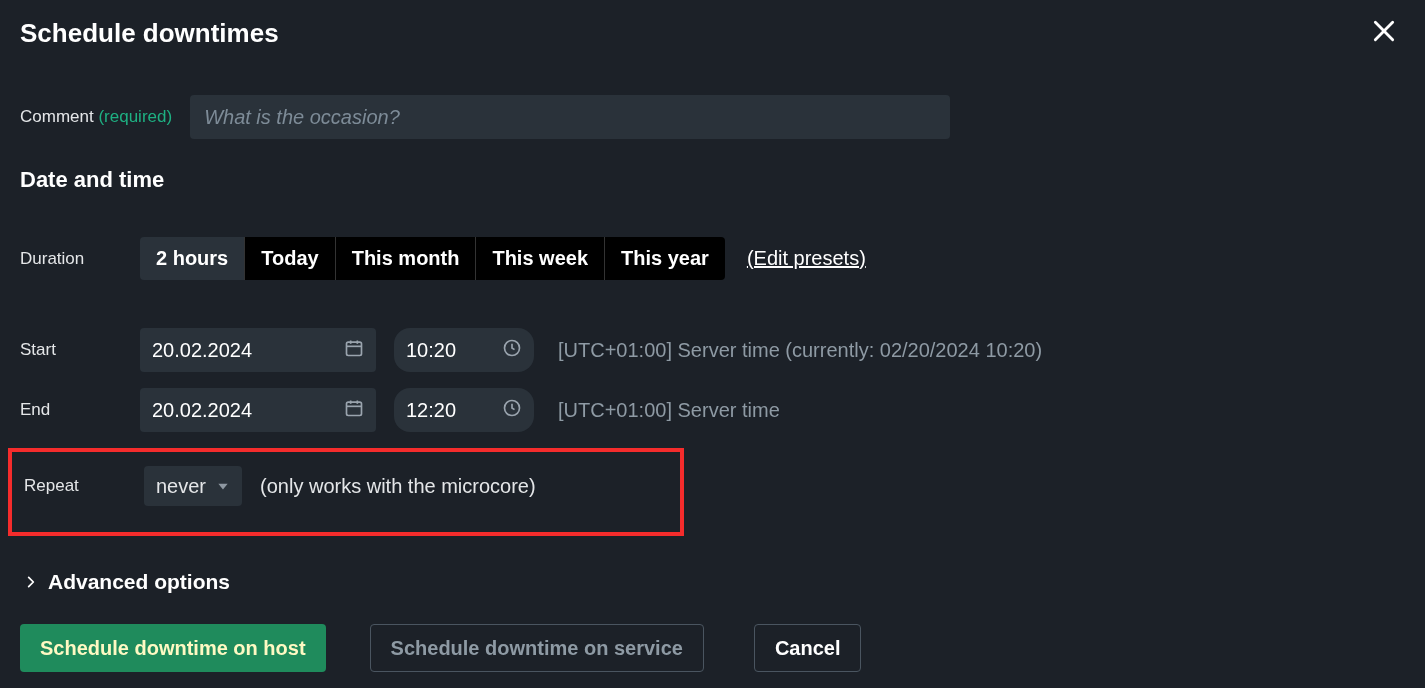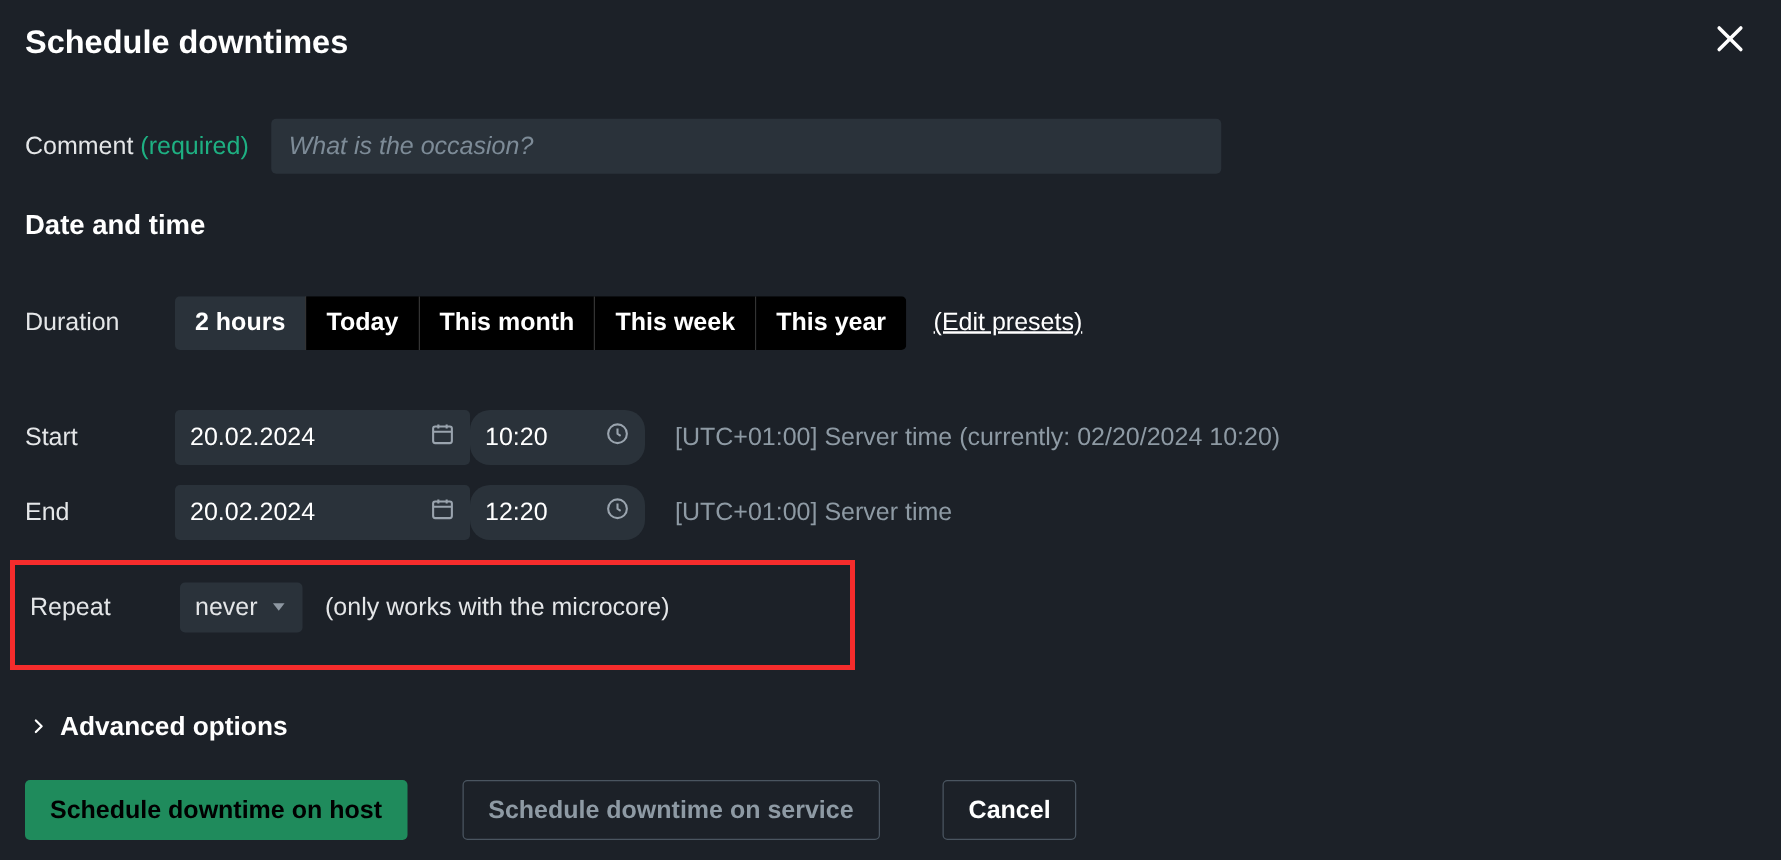"Comment (required)" .label { font-size: 20px -> 17px }
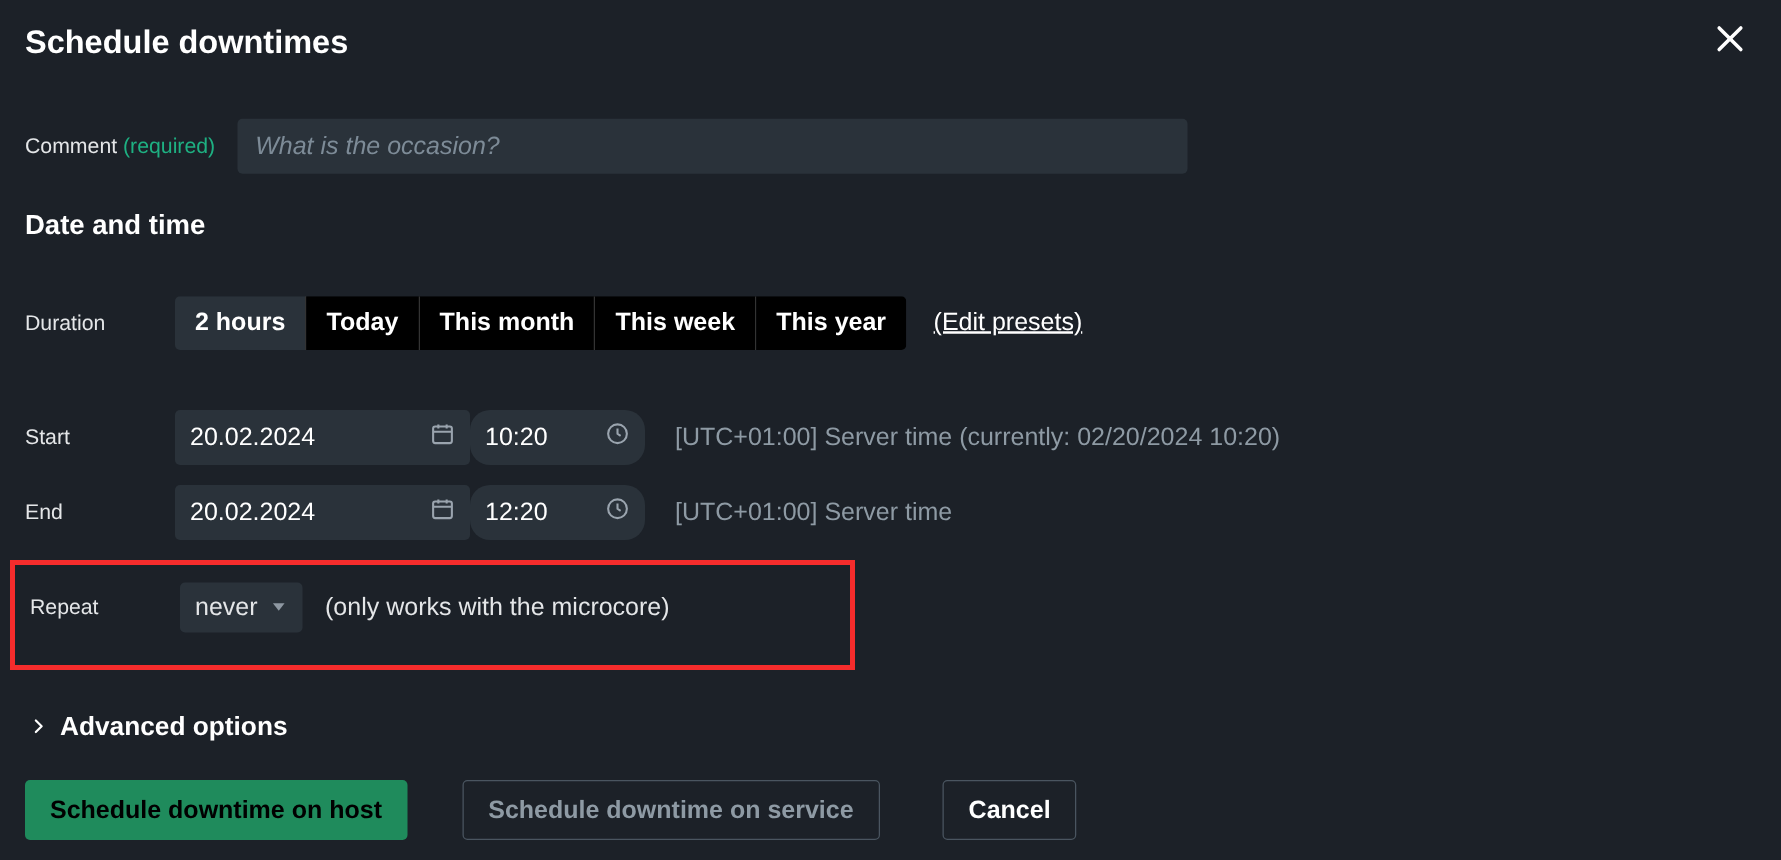"20.02.2024" .dt-date { margin-right: none -> 18px }
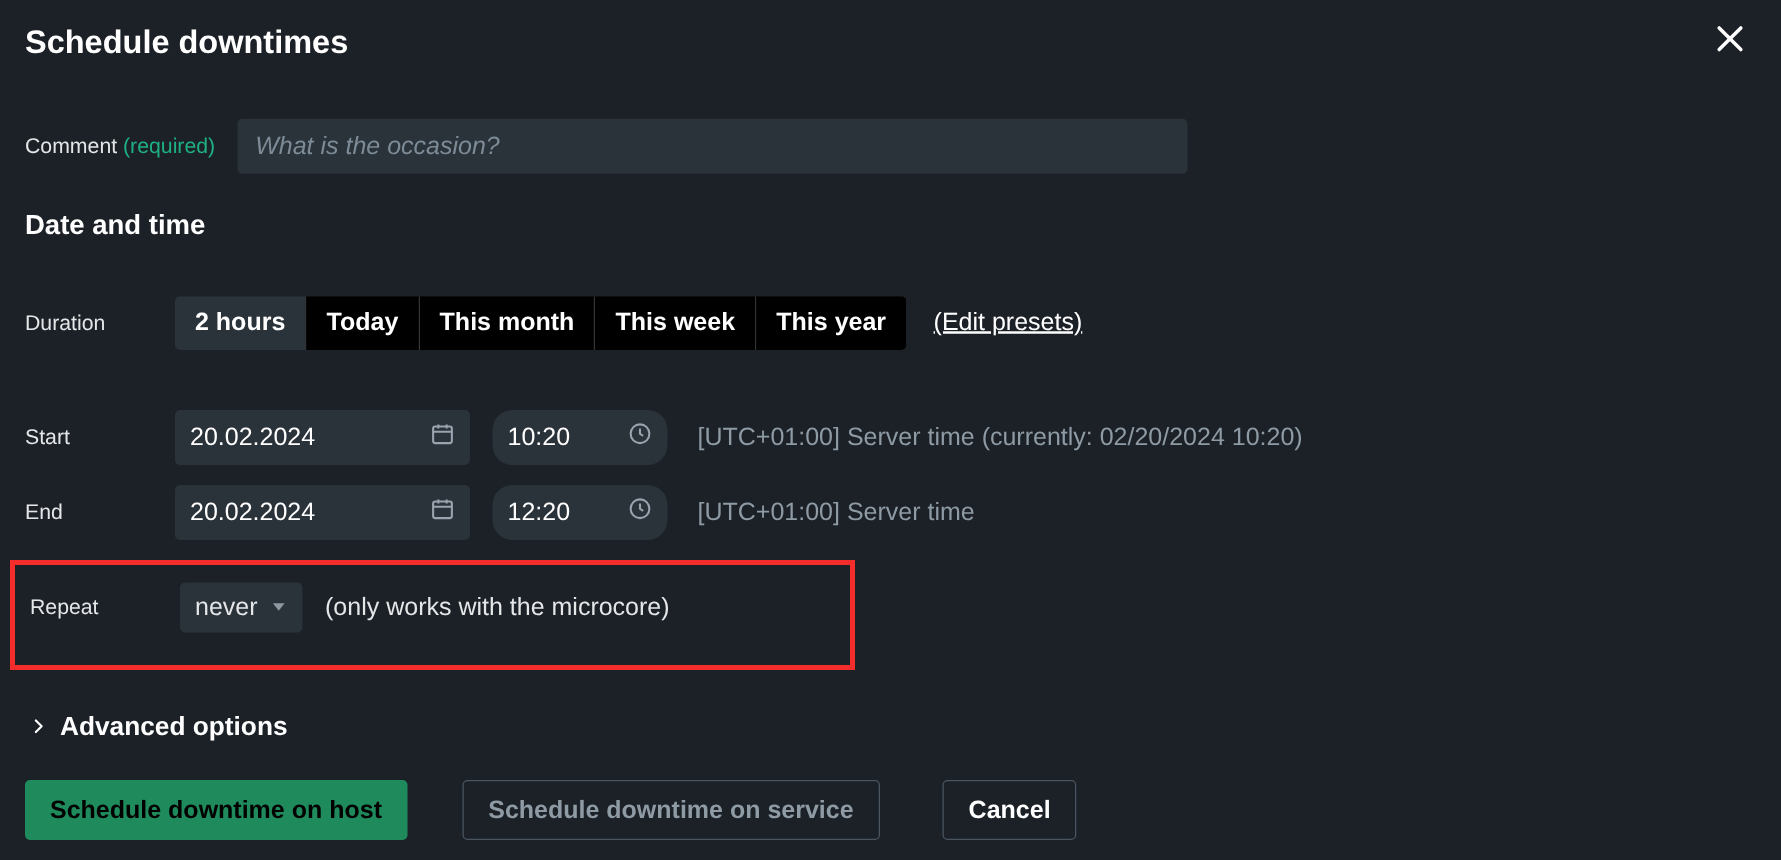"Schedule downtime on host" .btn-primary { color: #000000 -> #fef9c3 }
